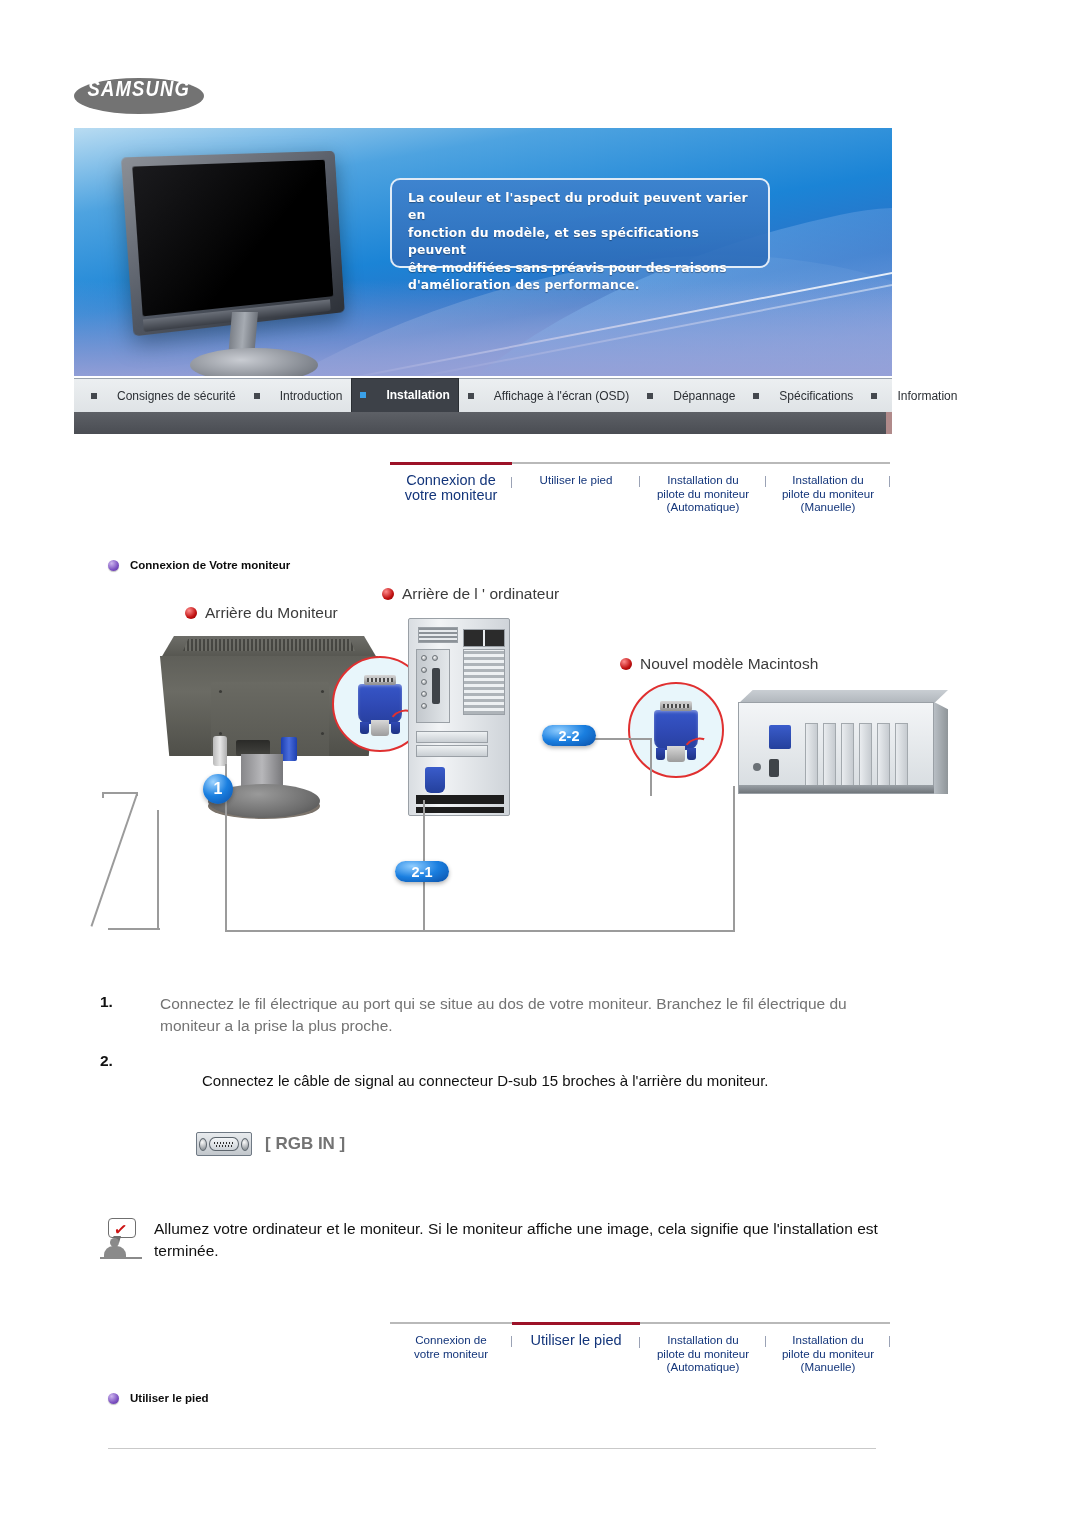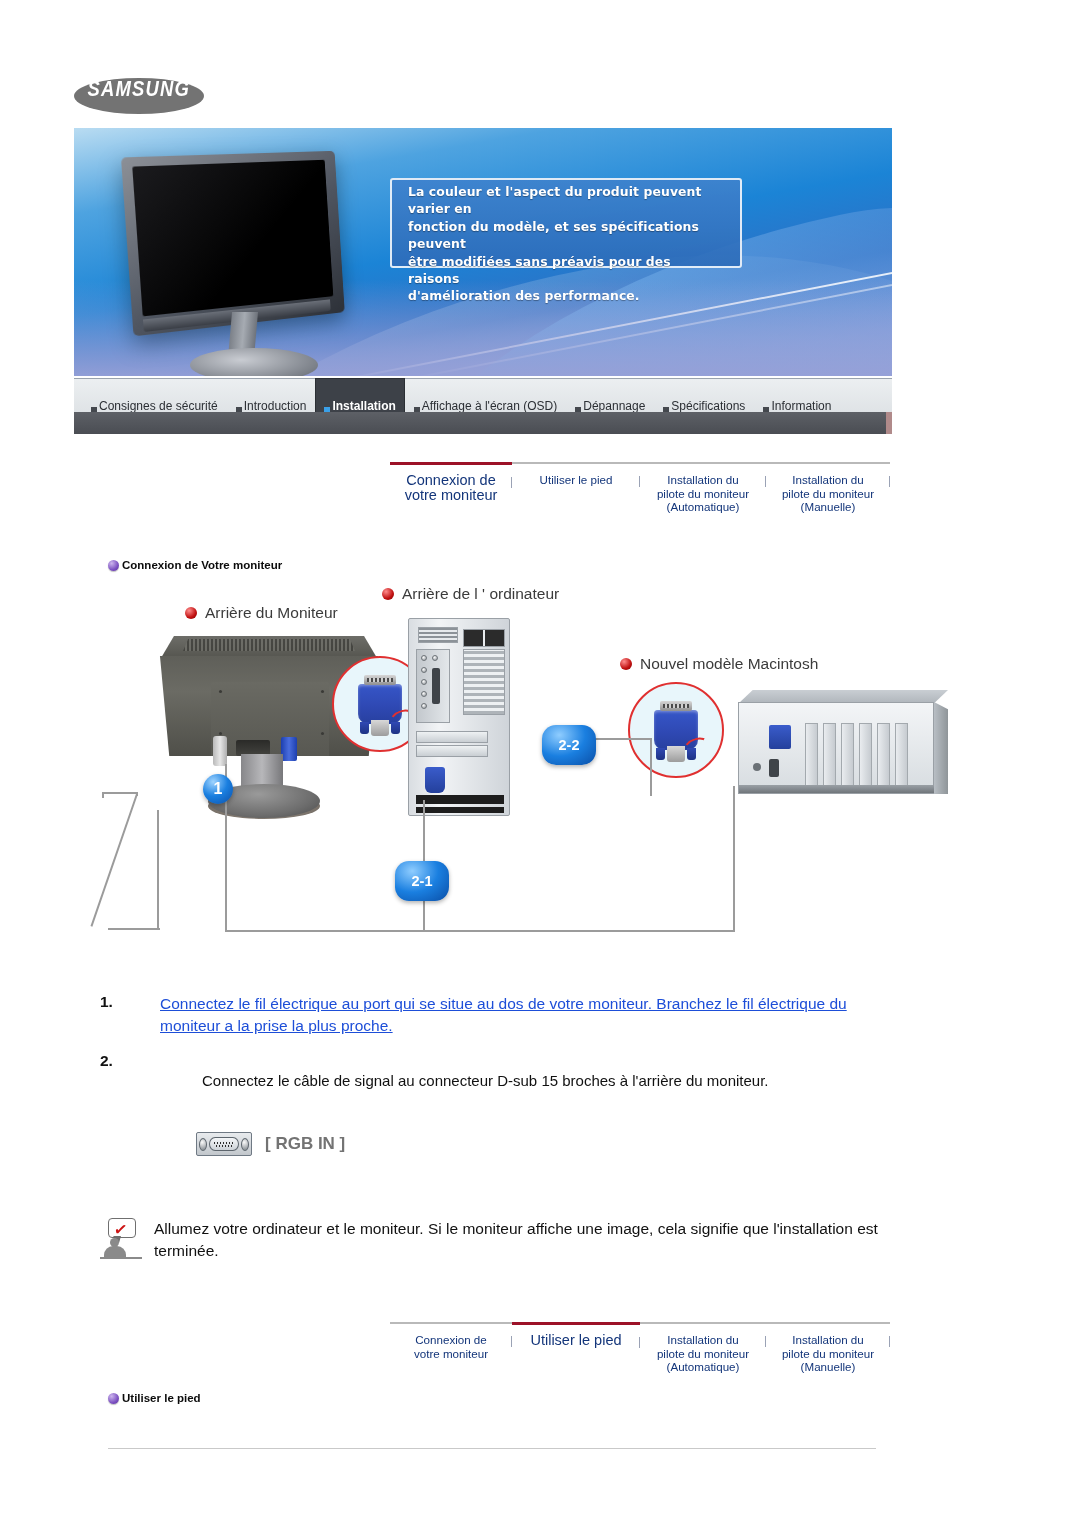"La couleur et l'aspect du" .notice-box { border-radius: 3px -> 10px; padding: 3px 16px -> 9px 16px; width: 352px -> 380px }
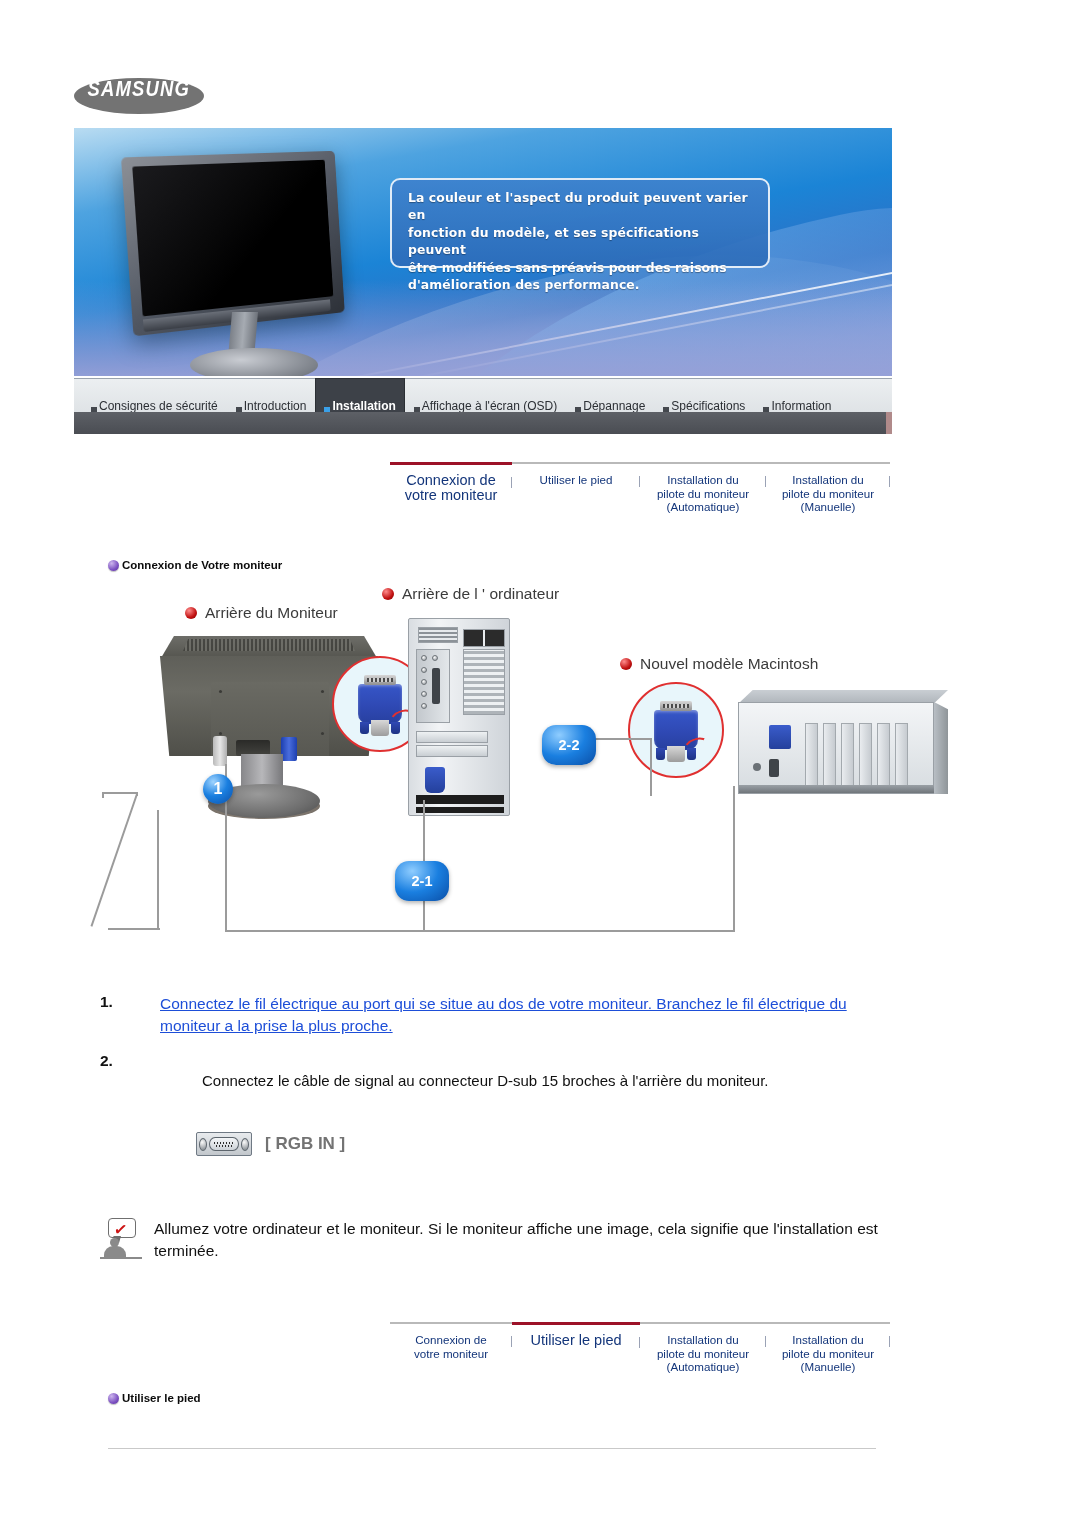"Consignes de sécurité" .nav-item { align-items: flex-end -> center; gap: 2px -> 20px }
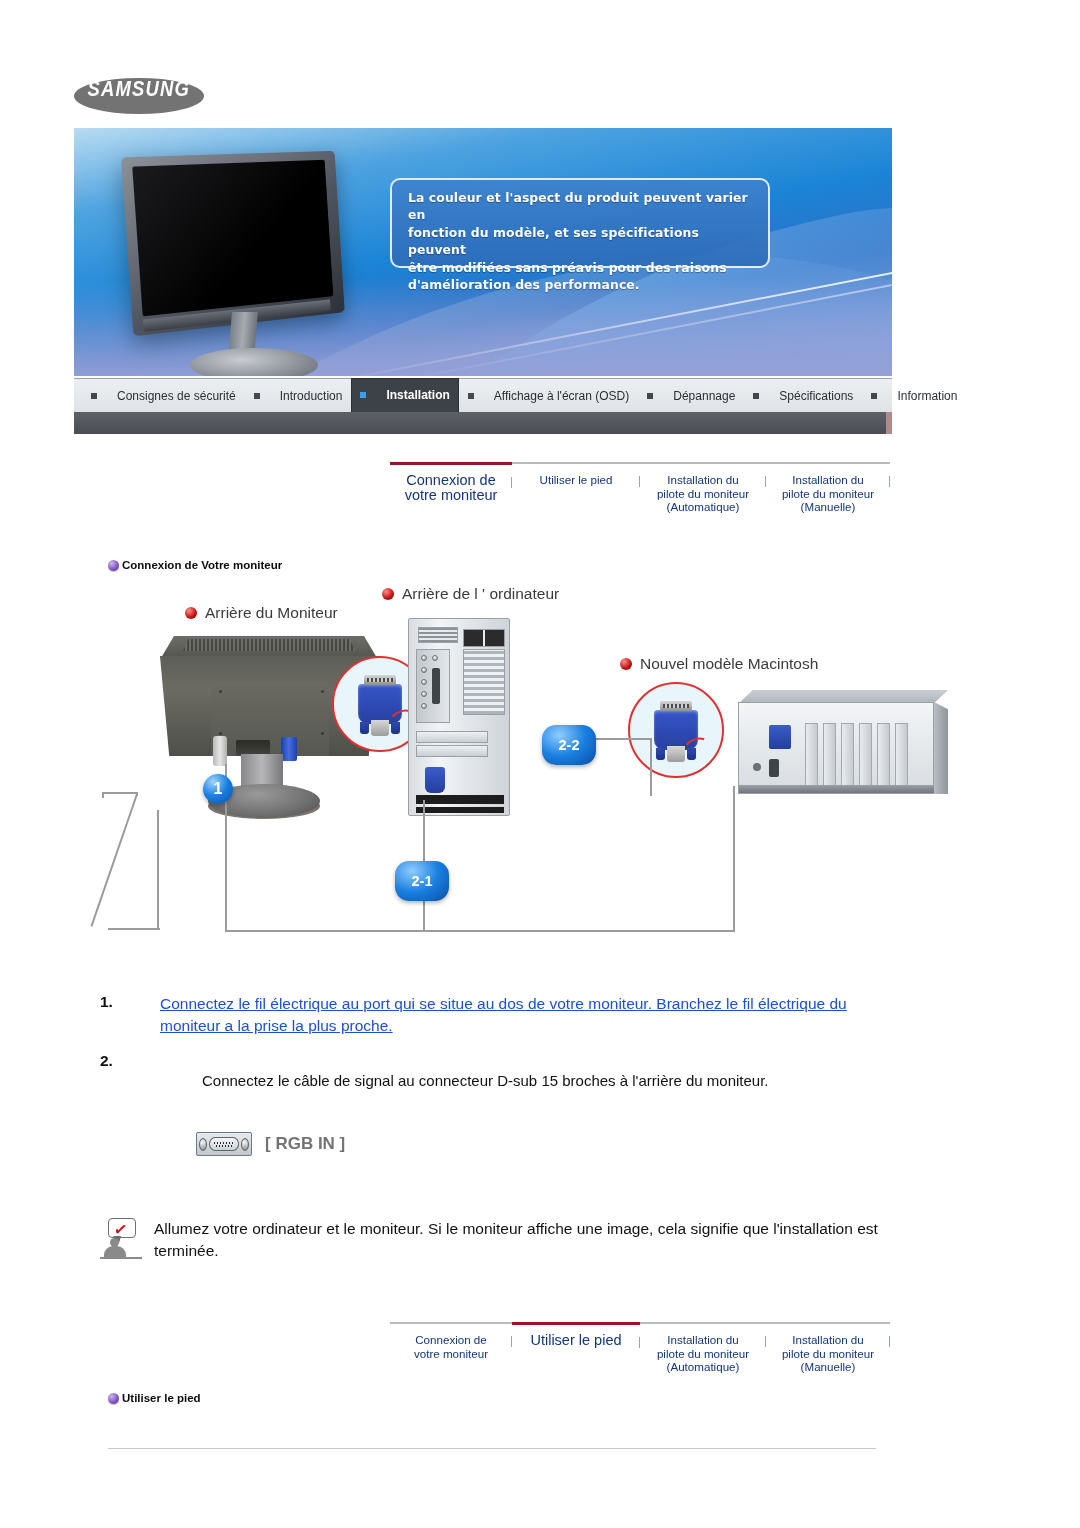"Connexion de Votre moniteur" .sec-head { gap: 3px -> 11px }
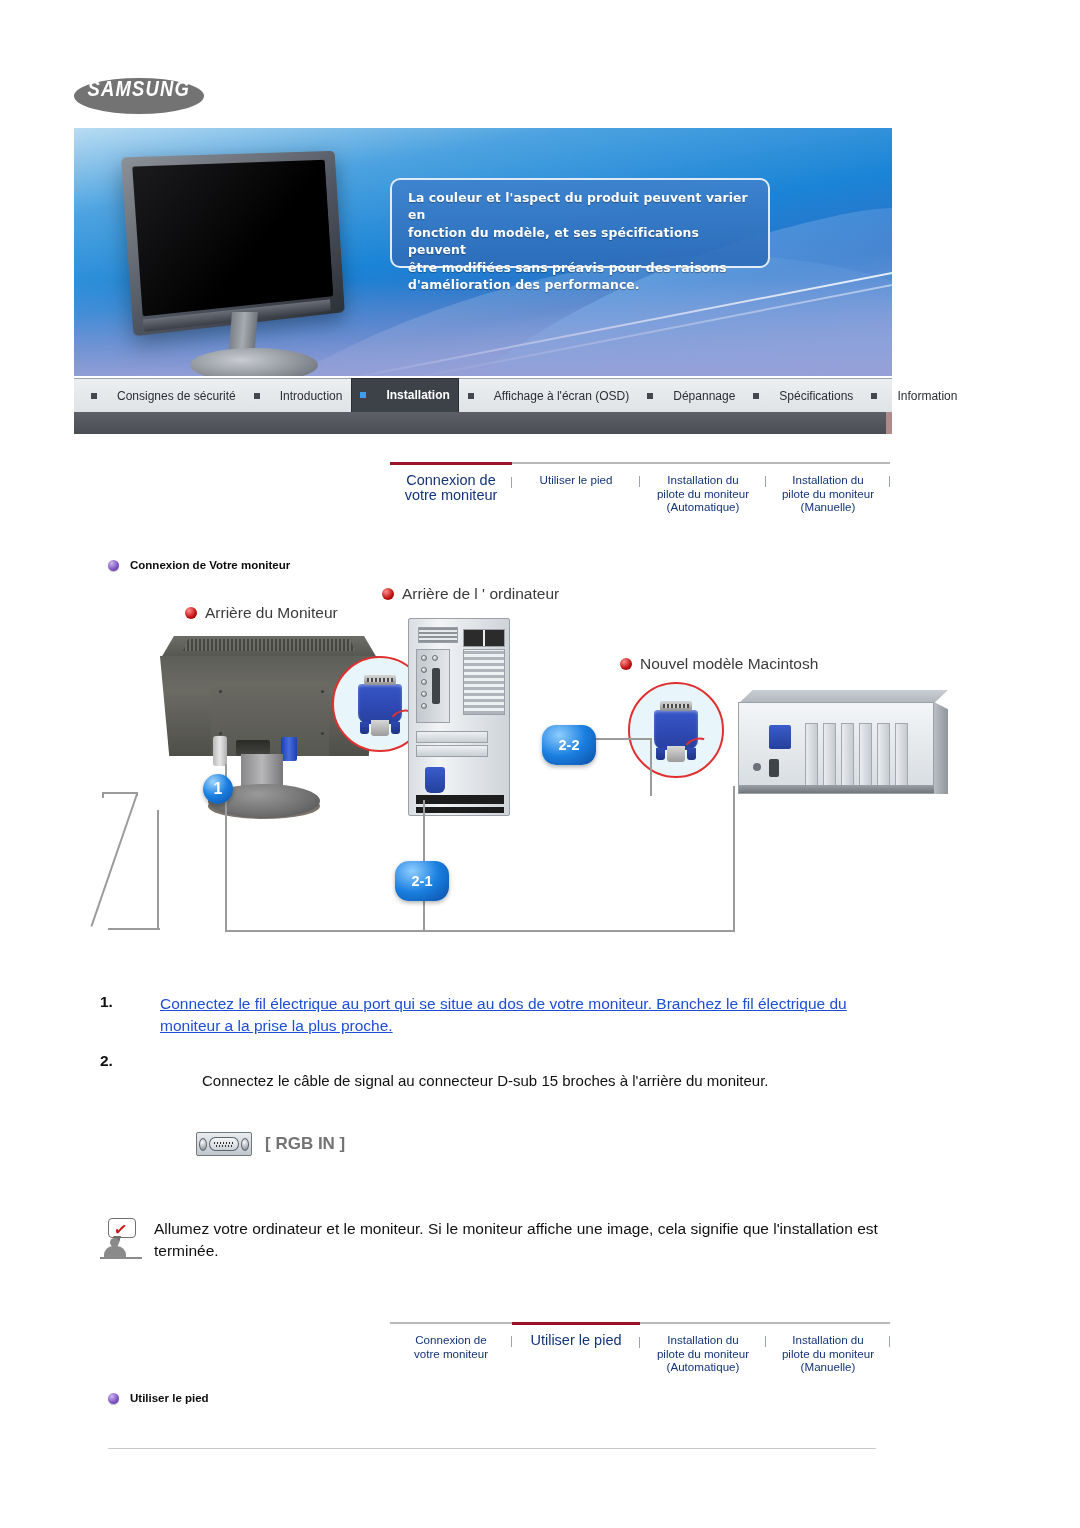"2-2" .badge-pill { height: 40px -> 21px }
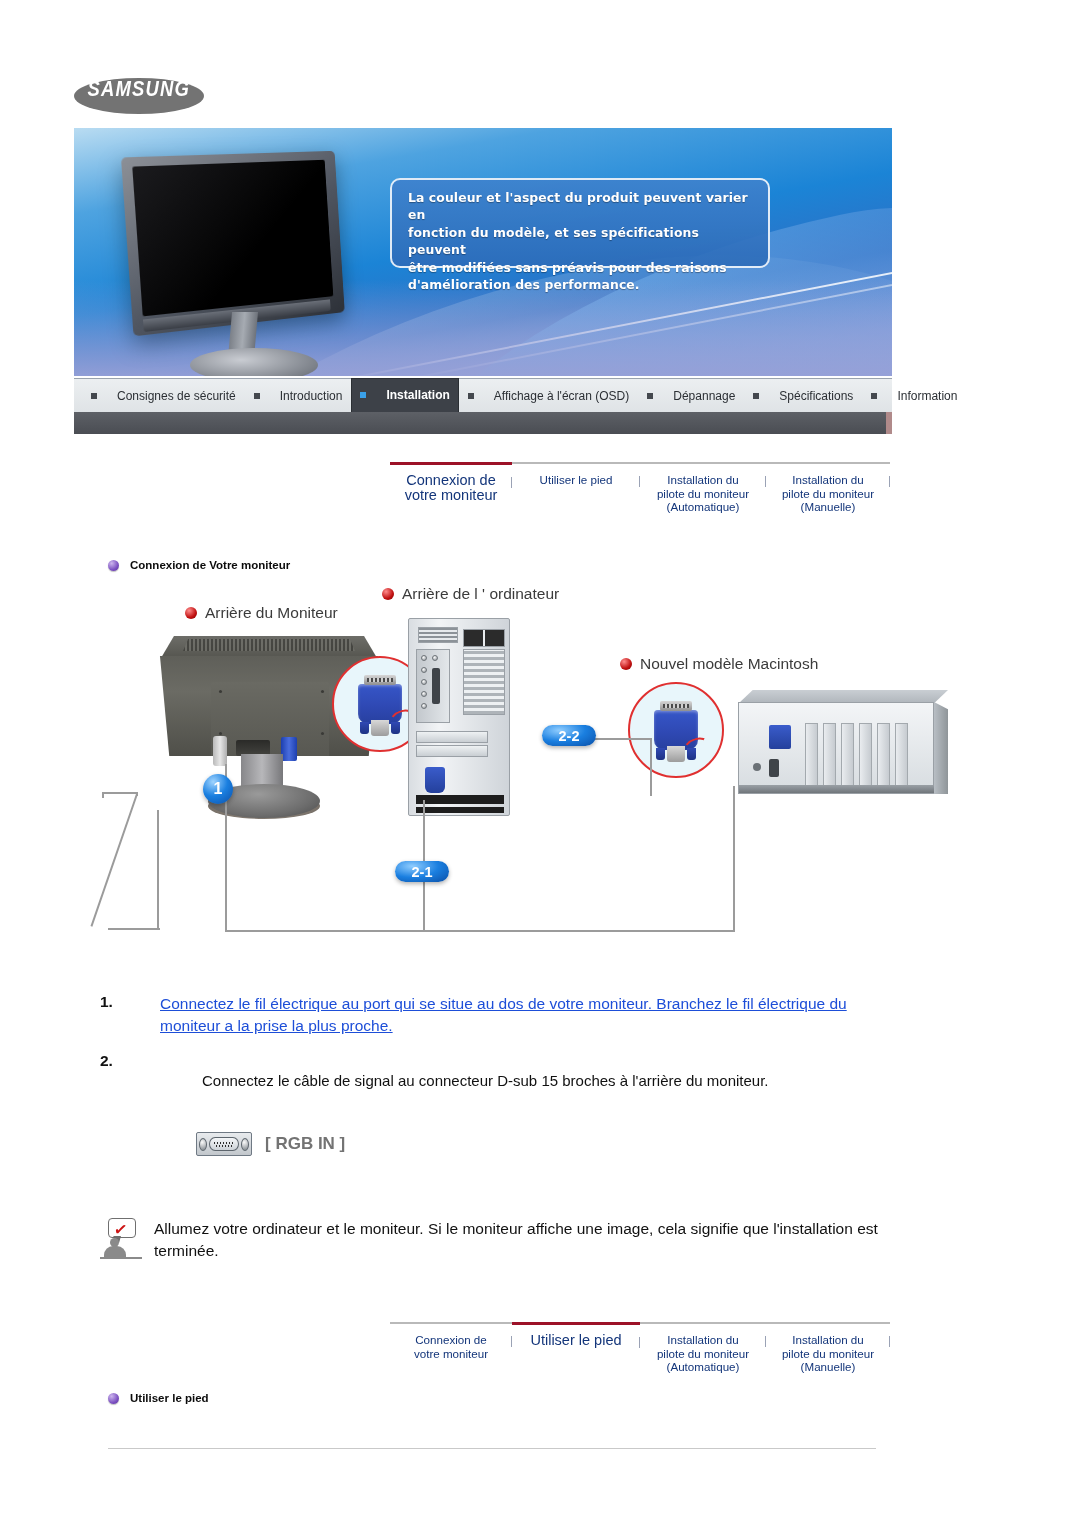"Connectez le fil électrique au" .itext { color: #1d4ed8 -> #737373; text-decoration: underline -> none }
